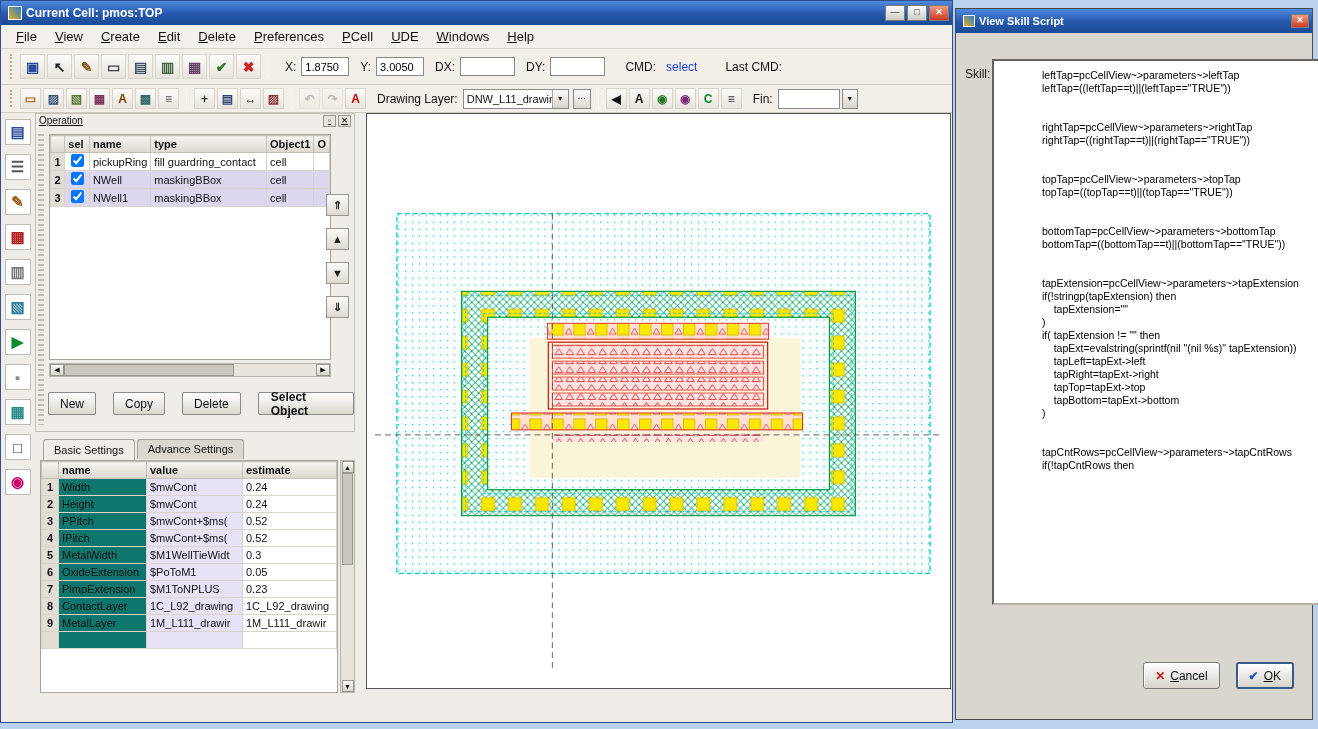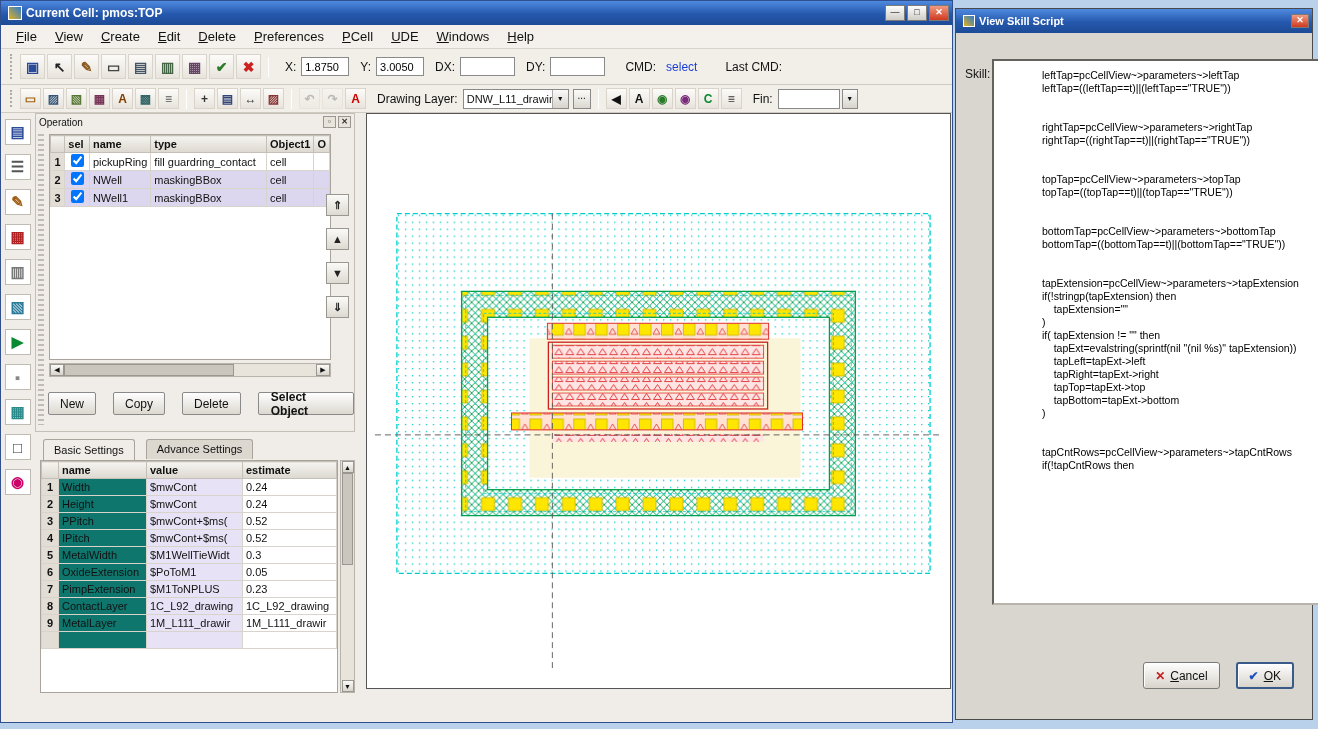"Operation" .panel-head { align-items: flex-end -> flex-start; text-decoration: none -> underline }
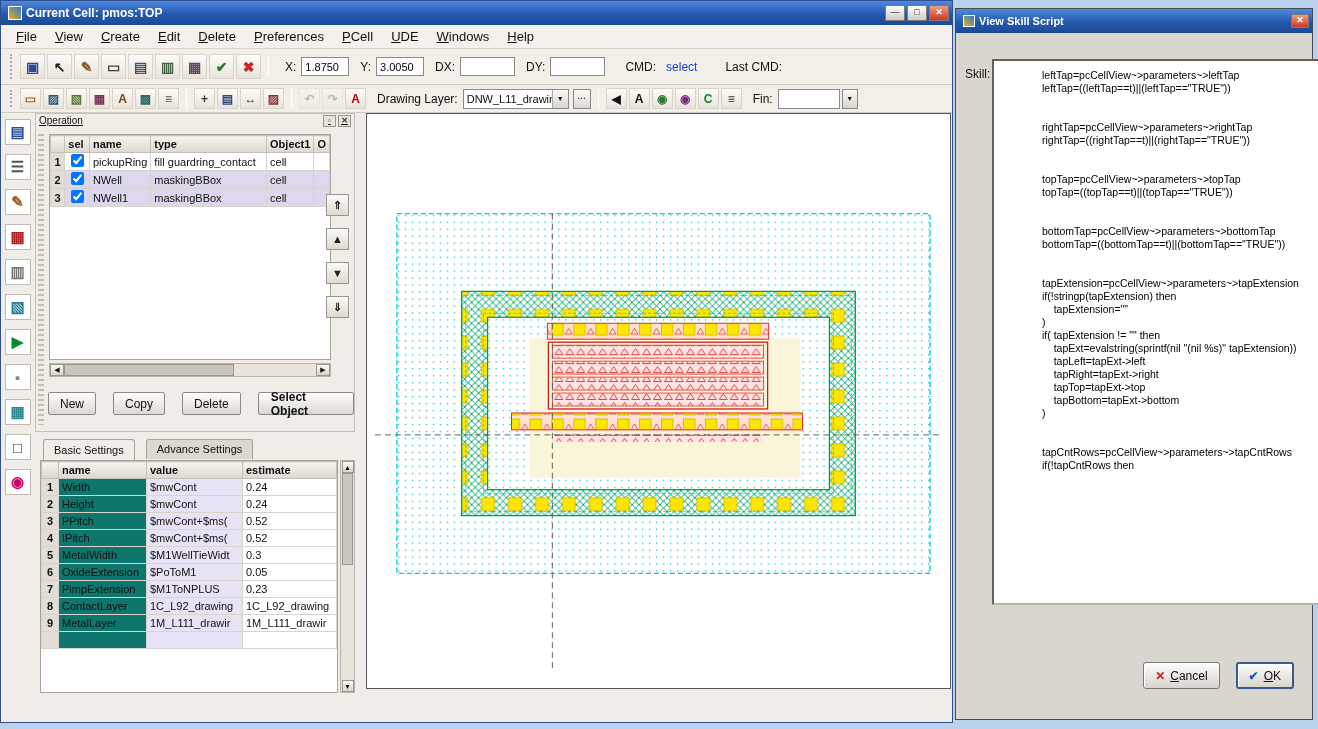"Basic Settings" .tabs { gap: 11px -> 2px }
